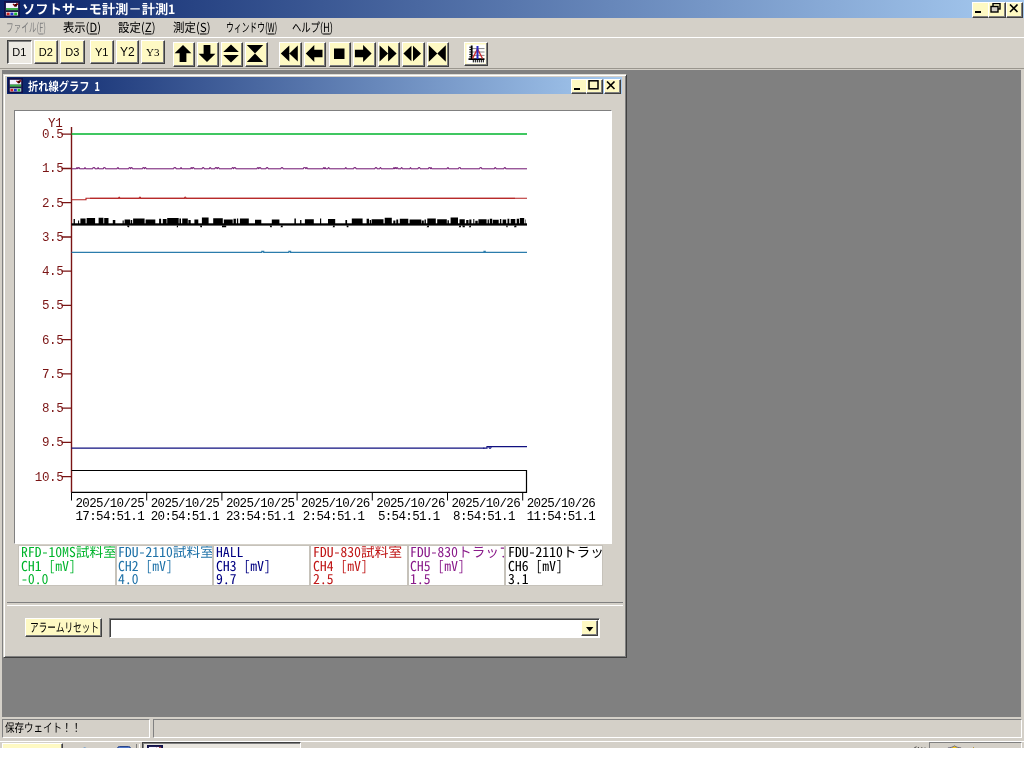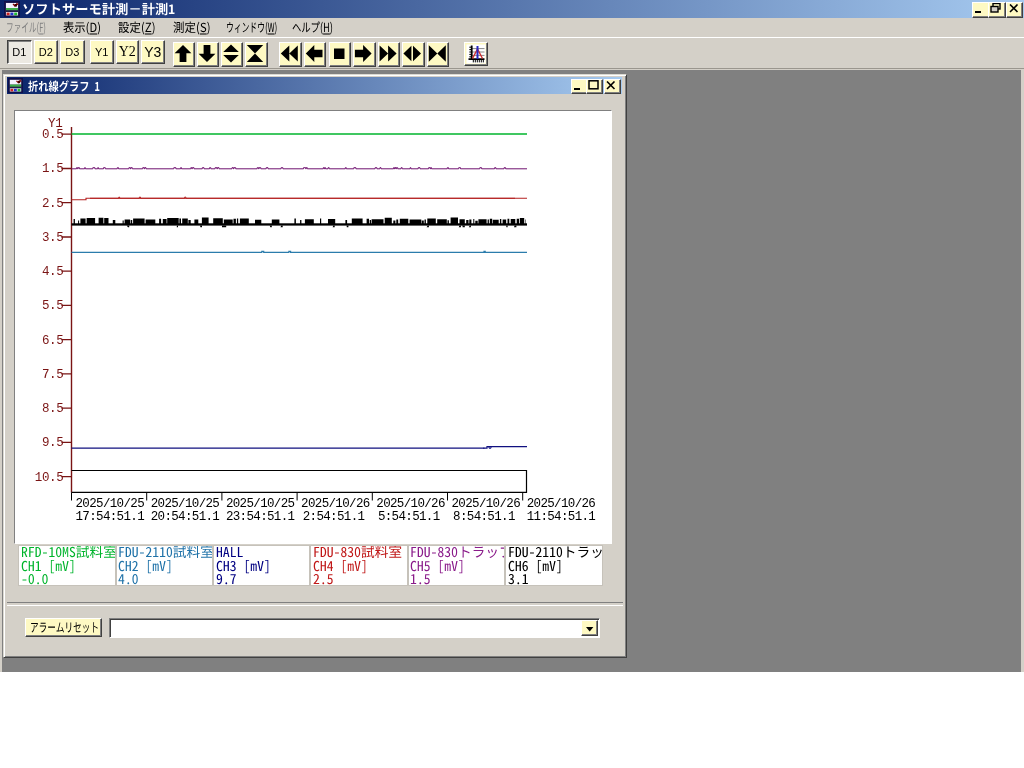"D1" #screen { height: 672px -> 748px }
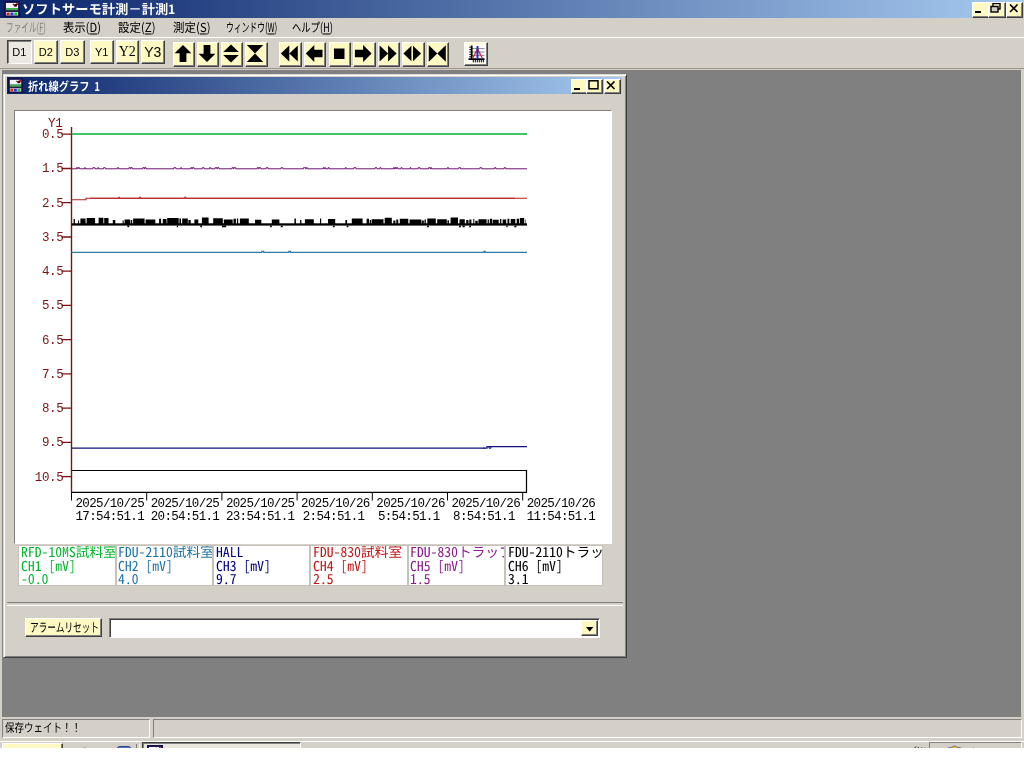"Y2" div { font-family: Liberation Serif, serif -> Liberation Sans, sans-serif; font-size: 14px -> 12px }
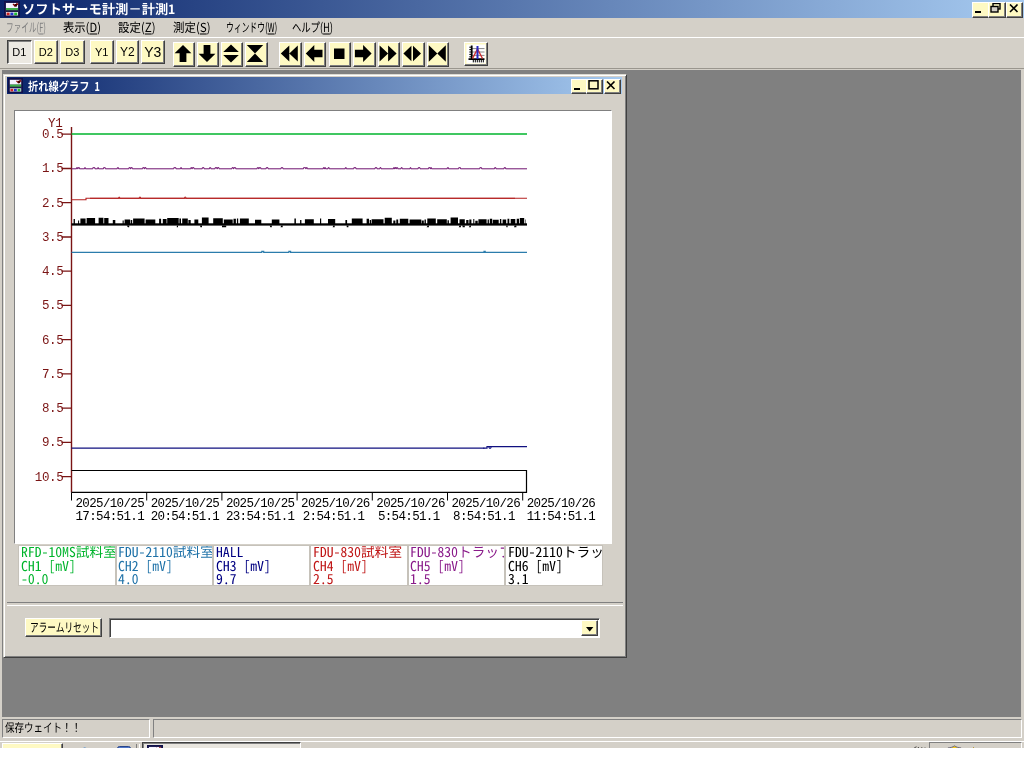"Y3" div { font-family: Liberation Sans, sans-serif -> Liberation Serif, serif; font-size: 14px -> 11px }
